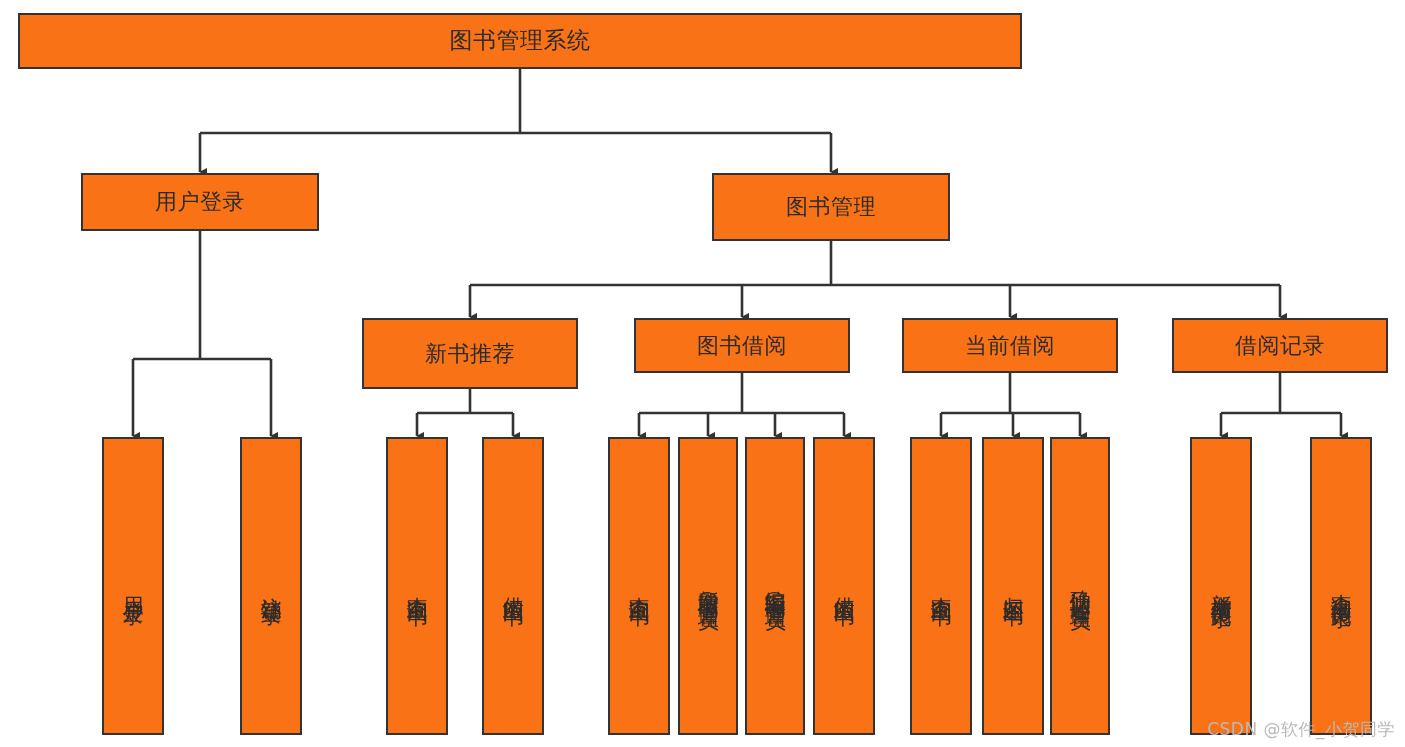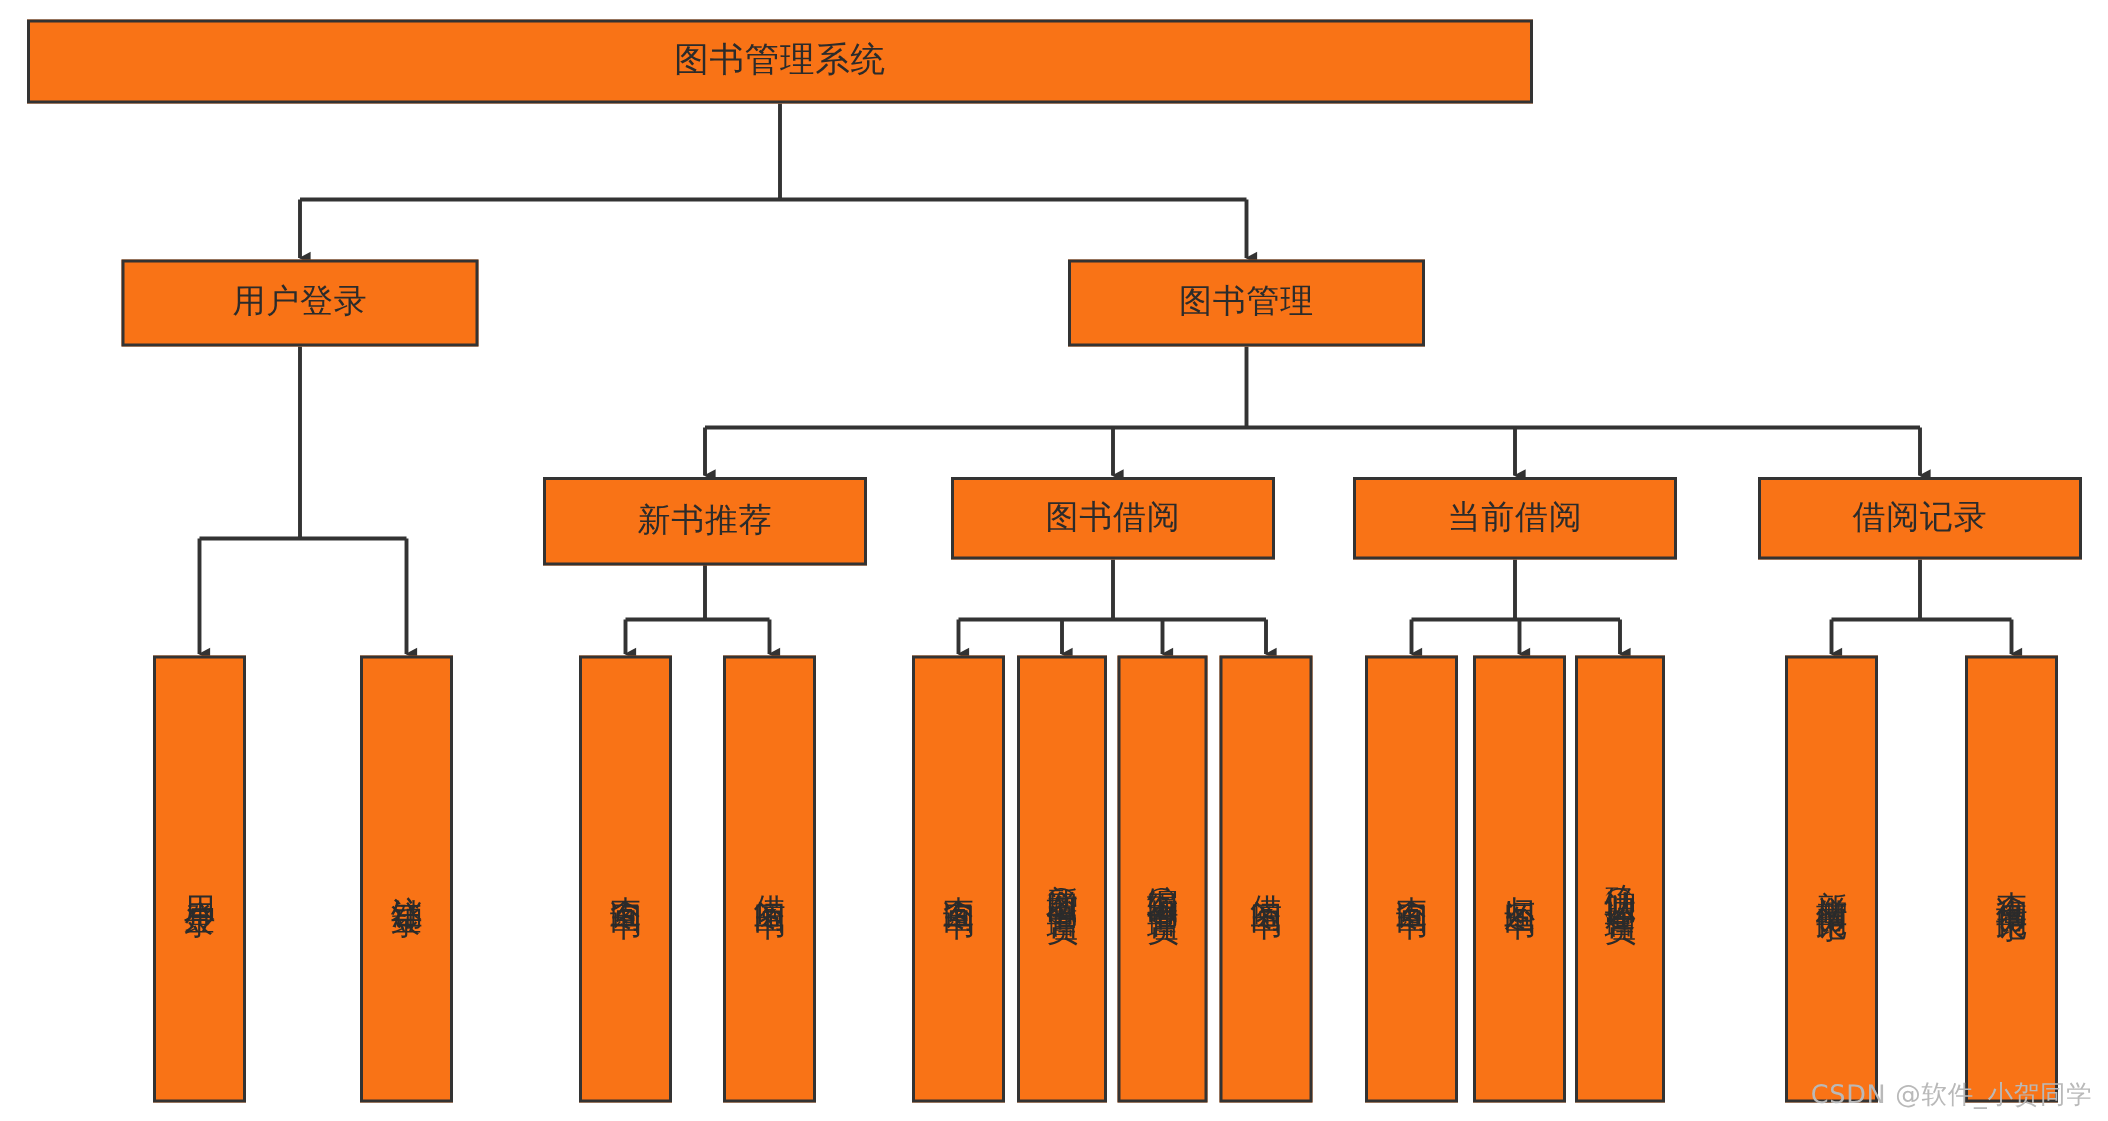"图书管理" div.node { height: 58px -> 68px }
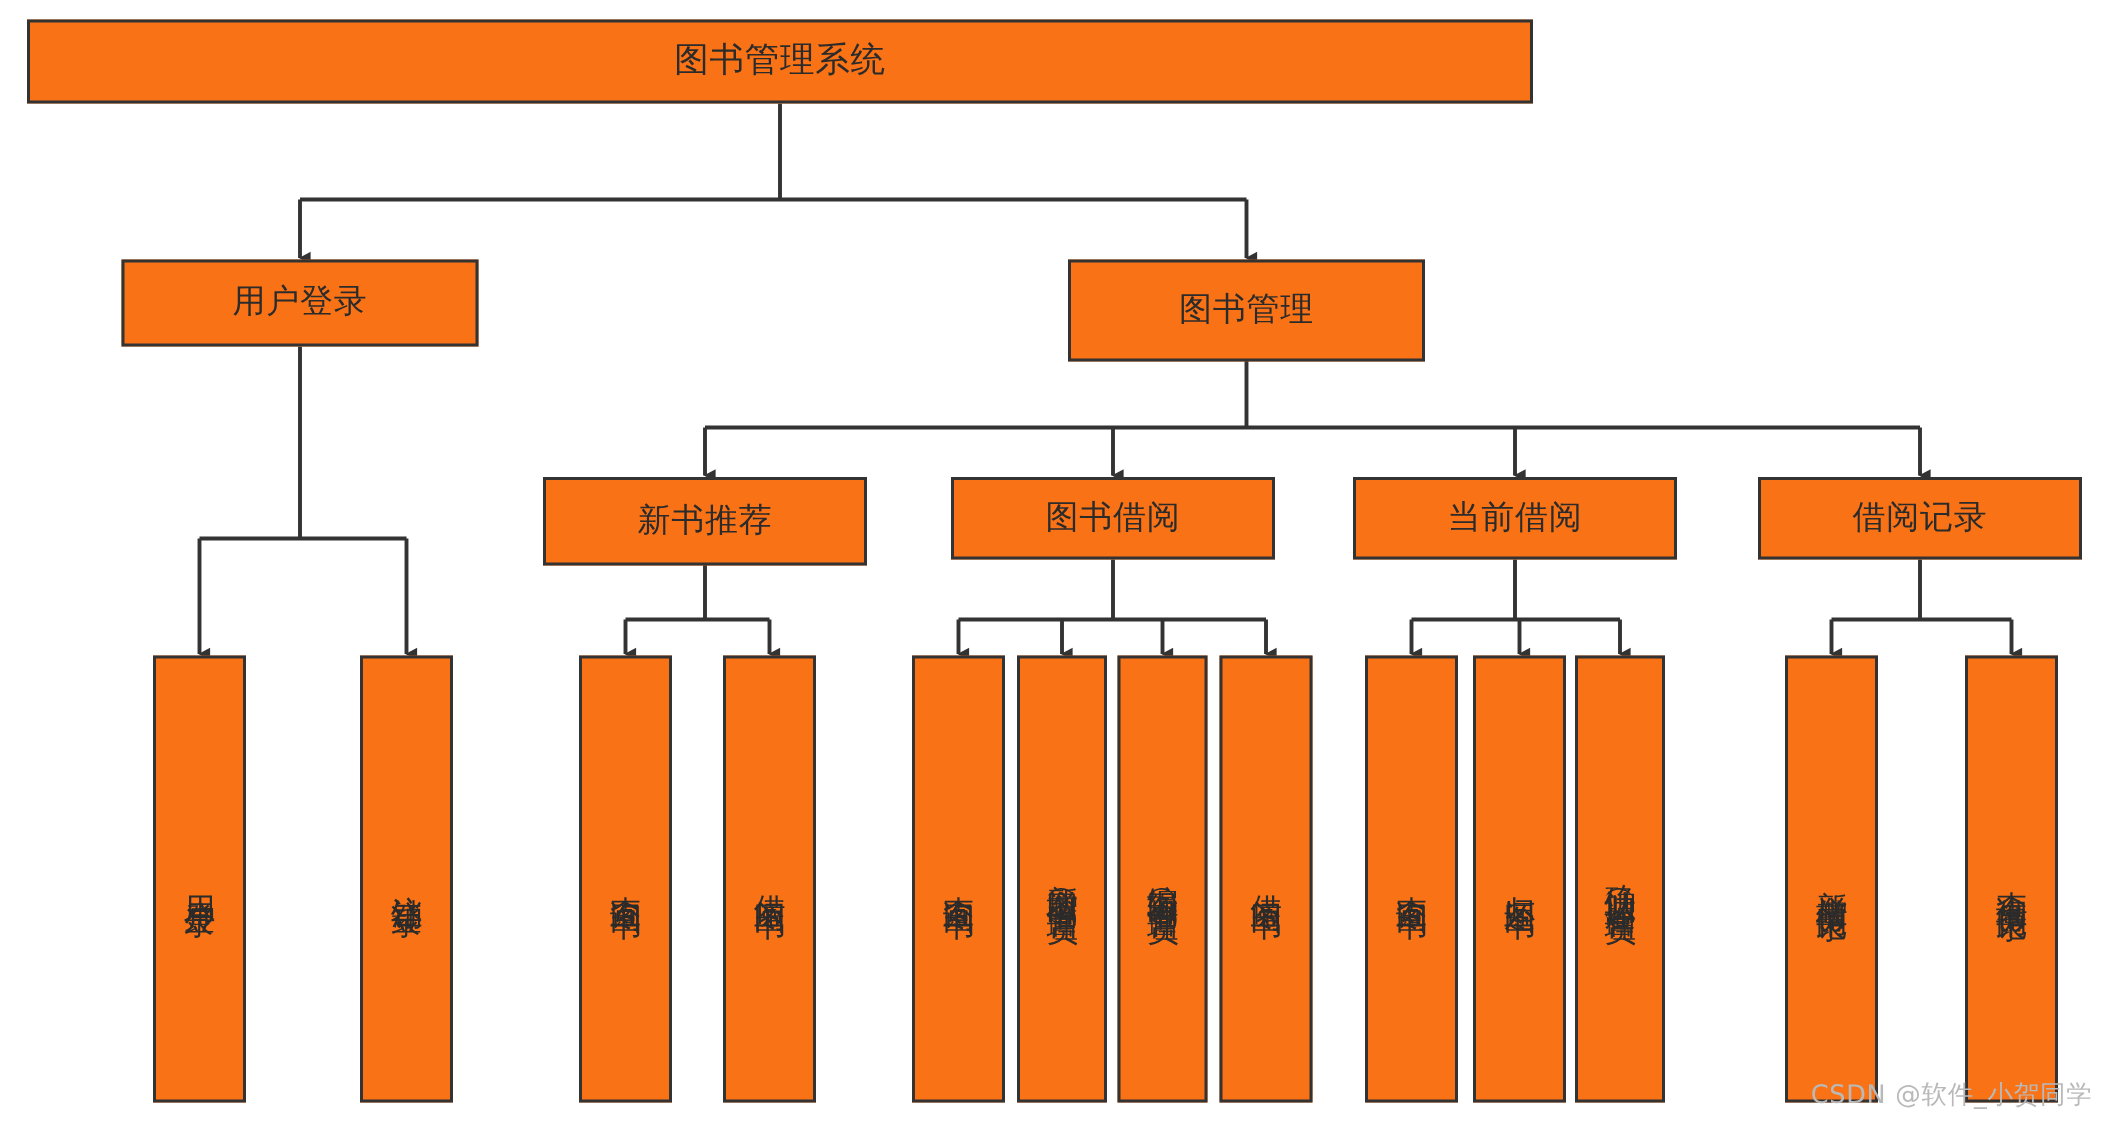"新书推荐" div.node { height: 59px -> 71px }
